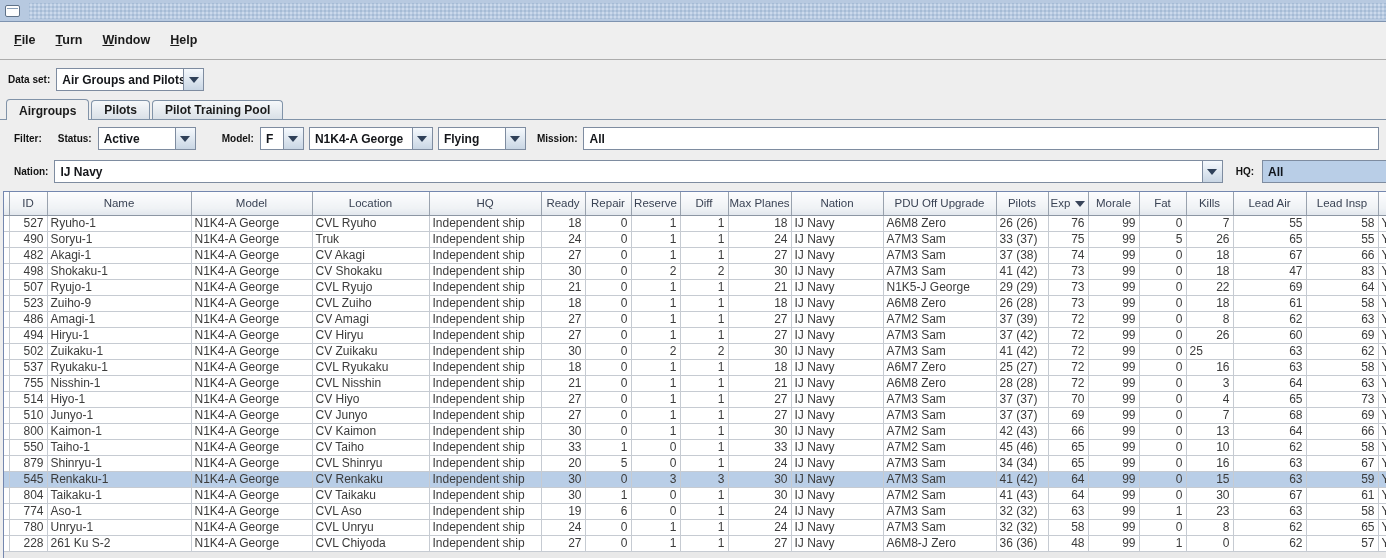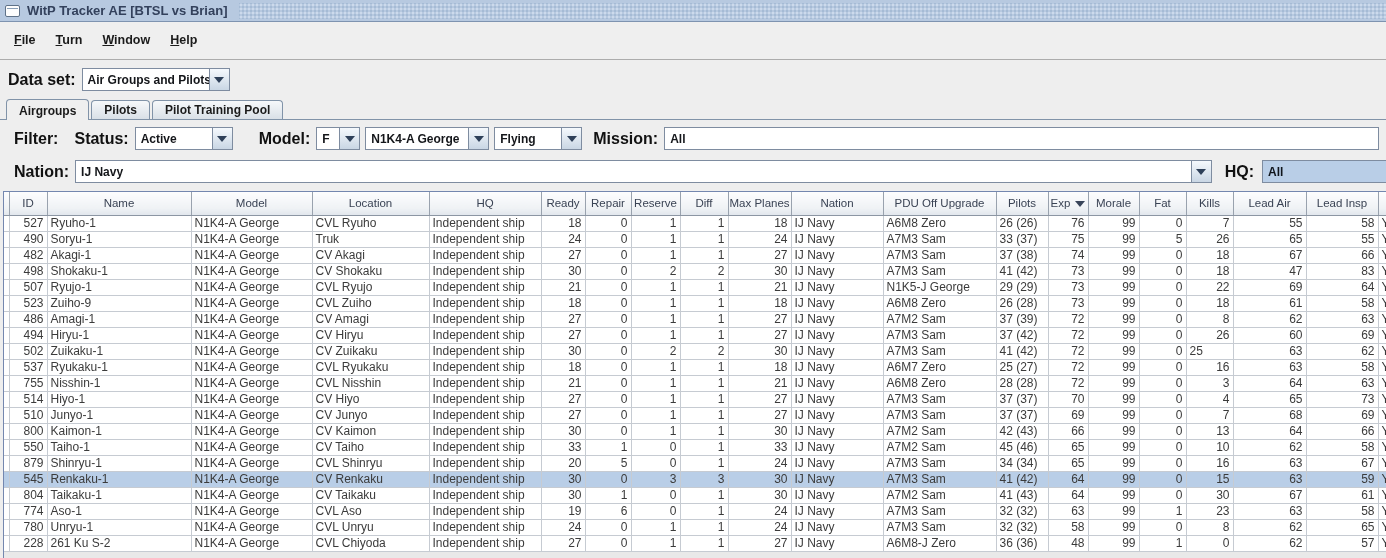"WitP Tracker AE [BTSL vs" div.title-text { html: <div>WitP Tracker AE [BTSL vs Brian]</div> -> none }
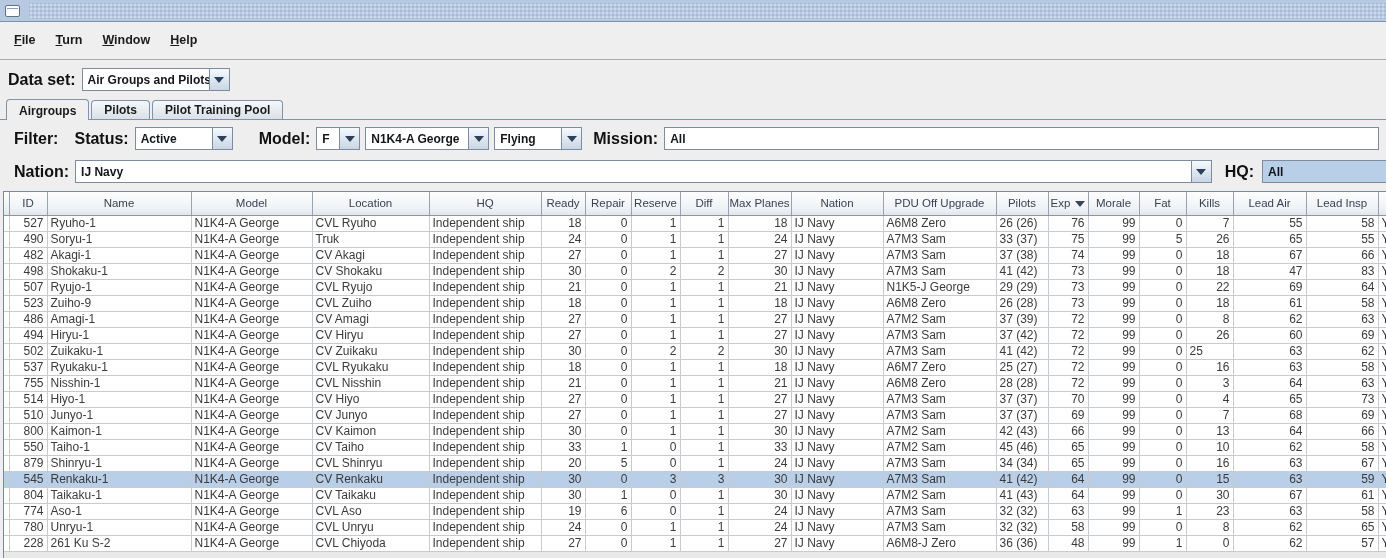"Data set:" .lbl { font-size: 16px -> 10px }
